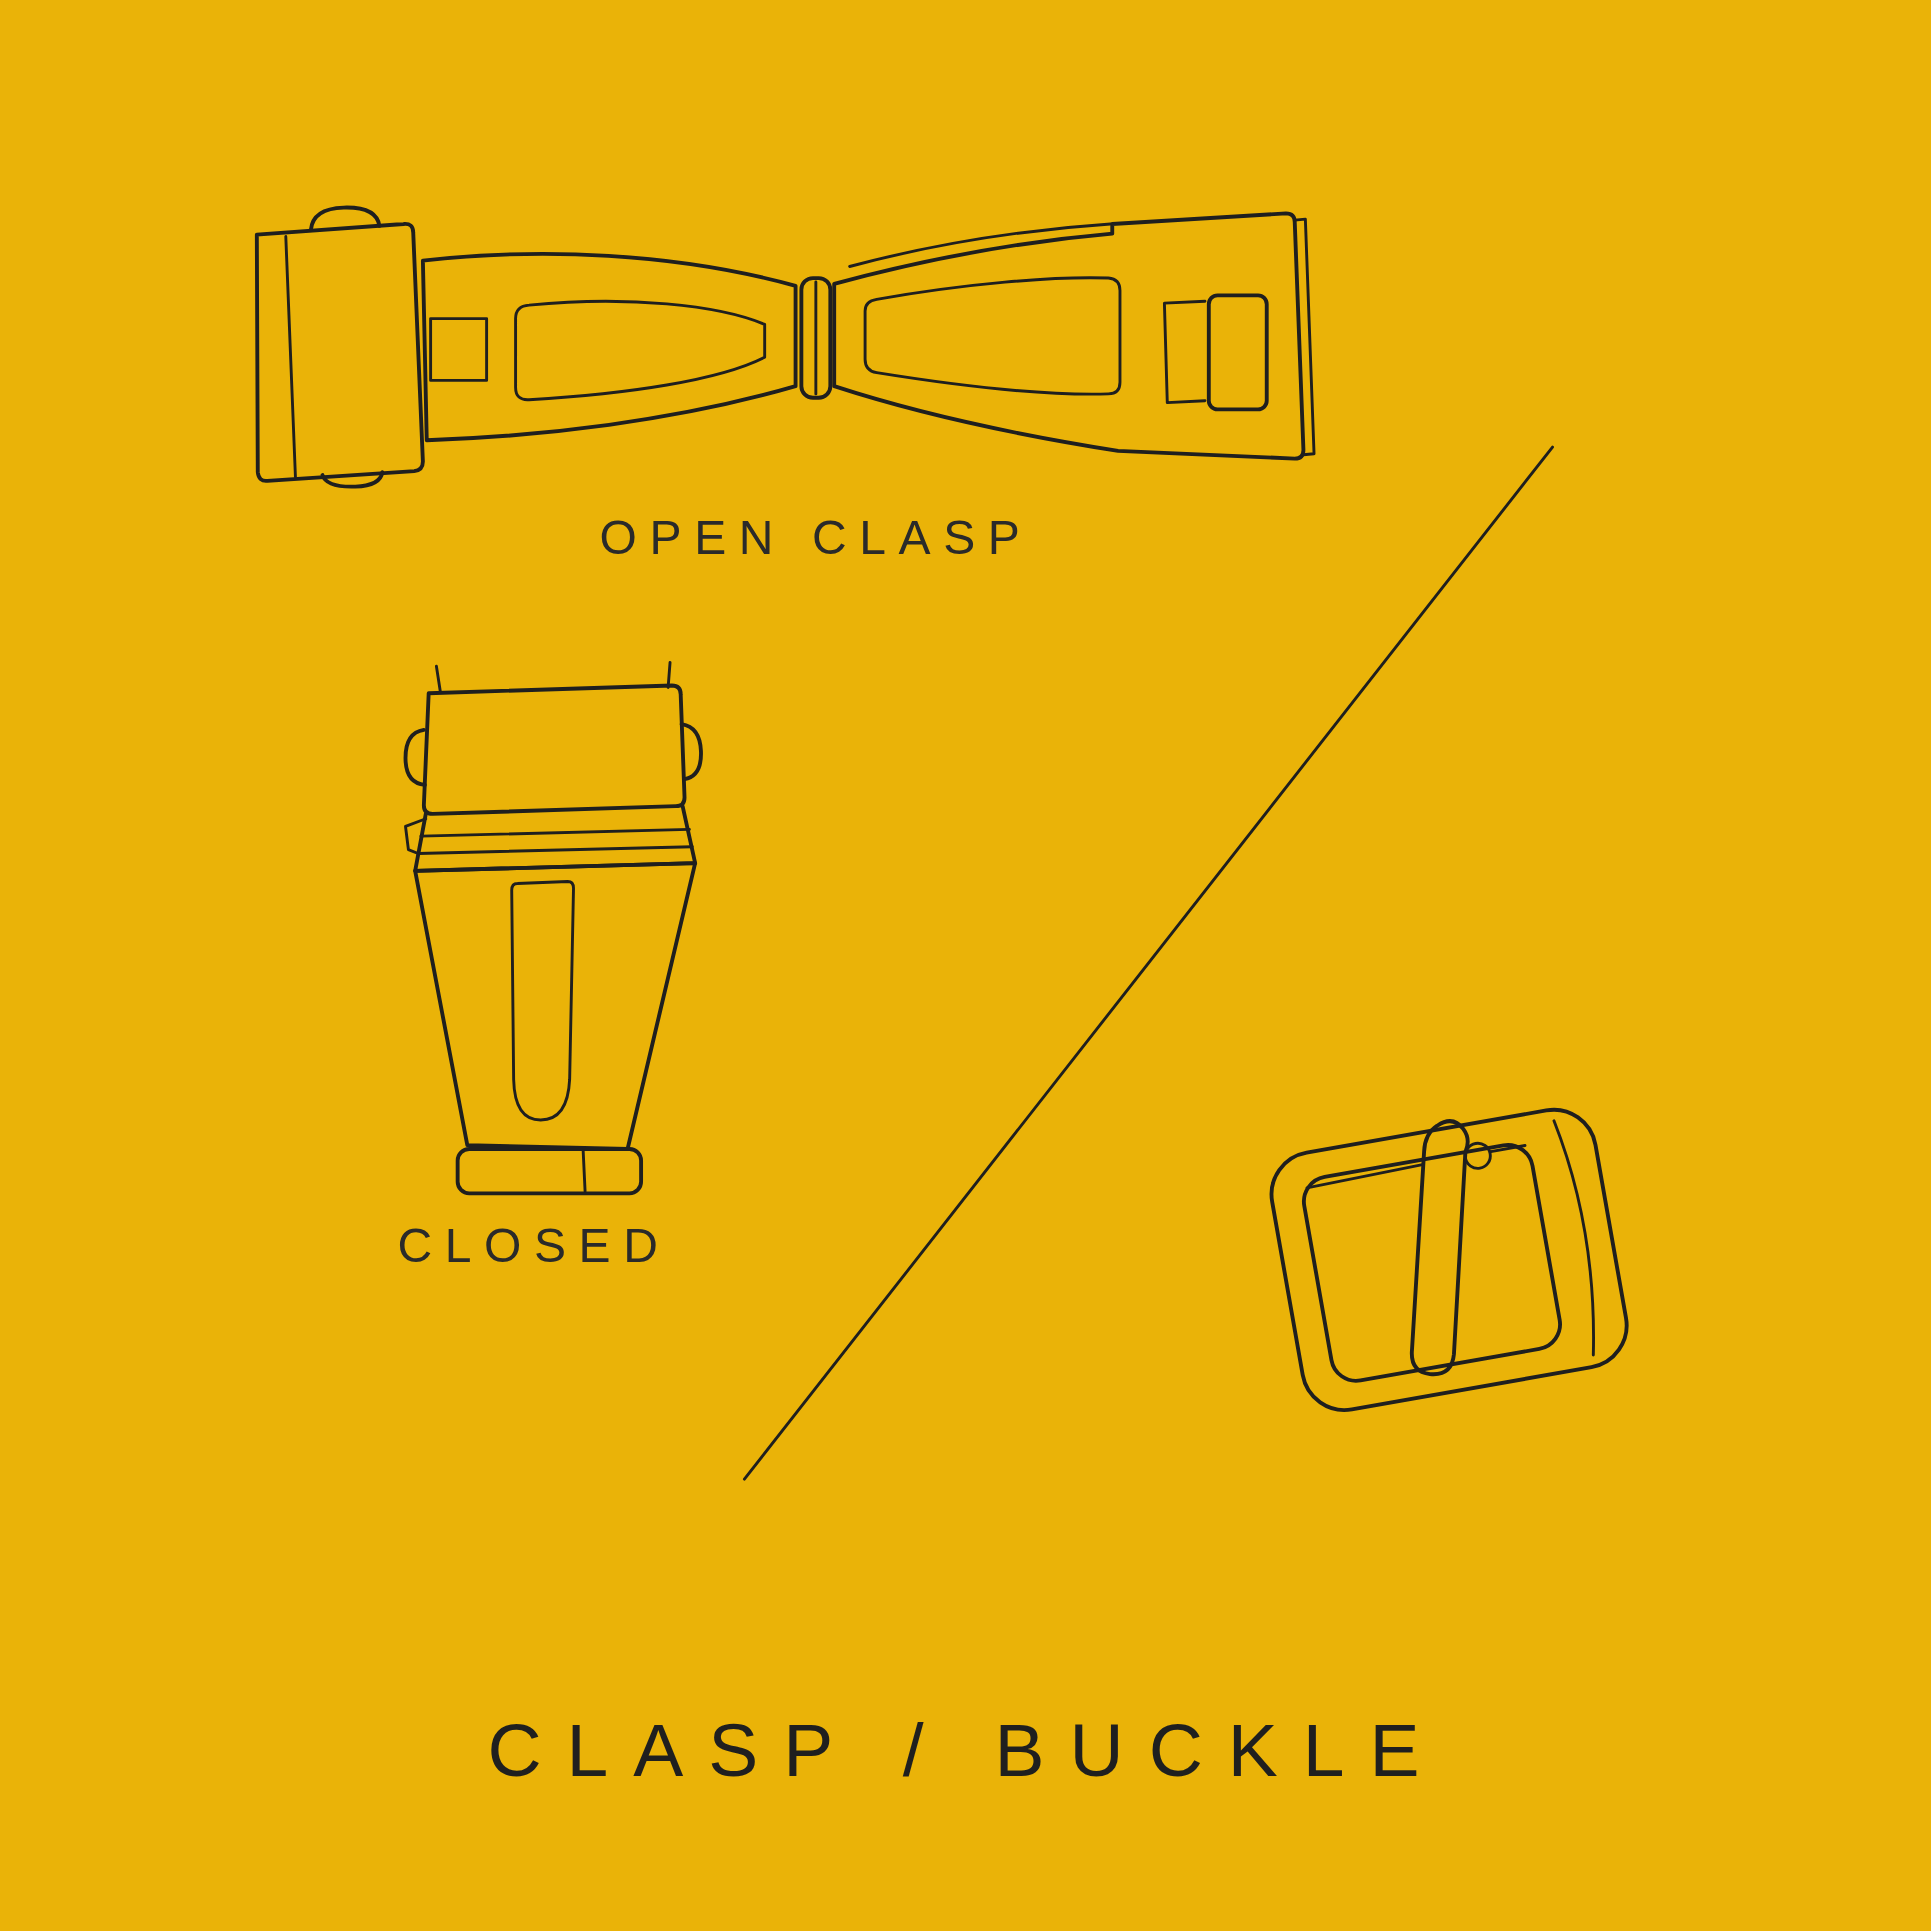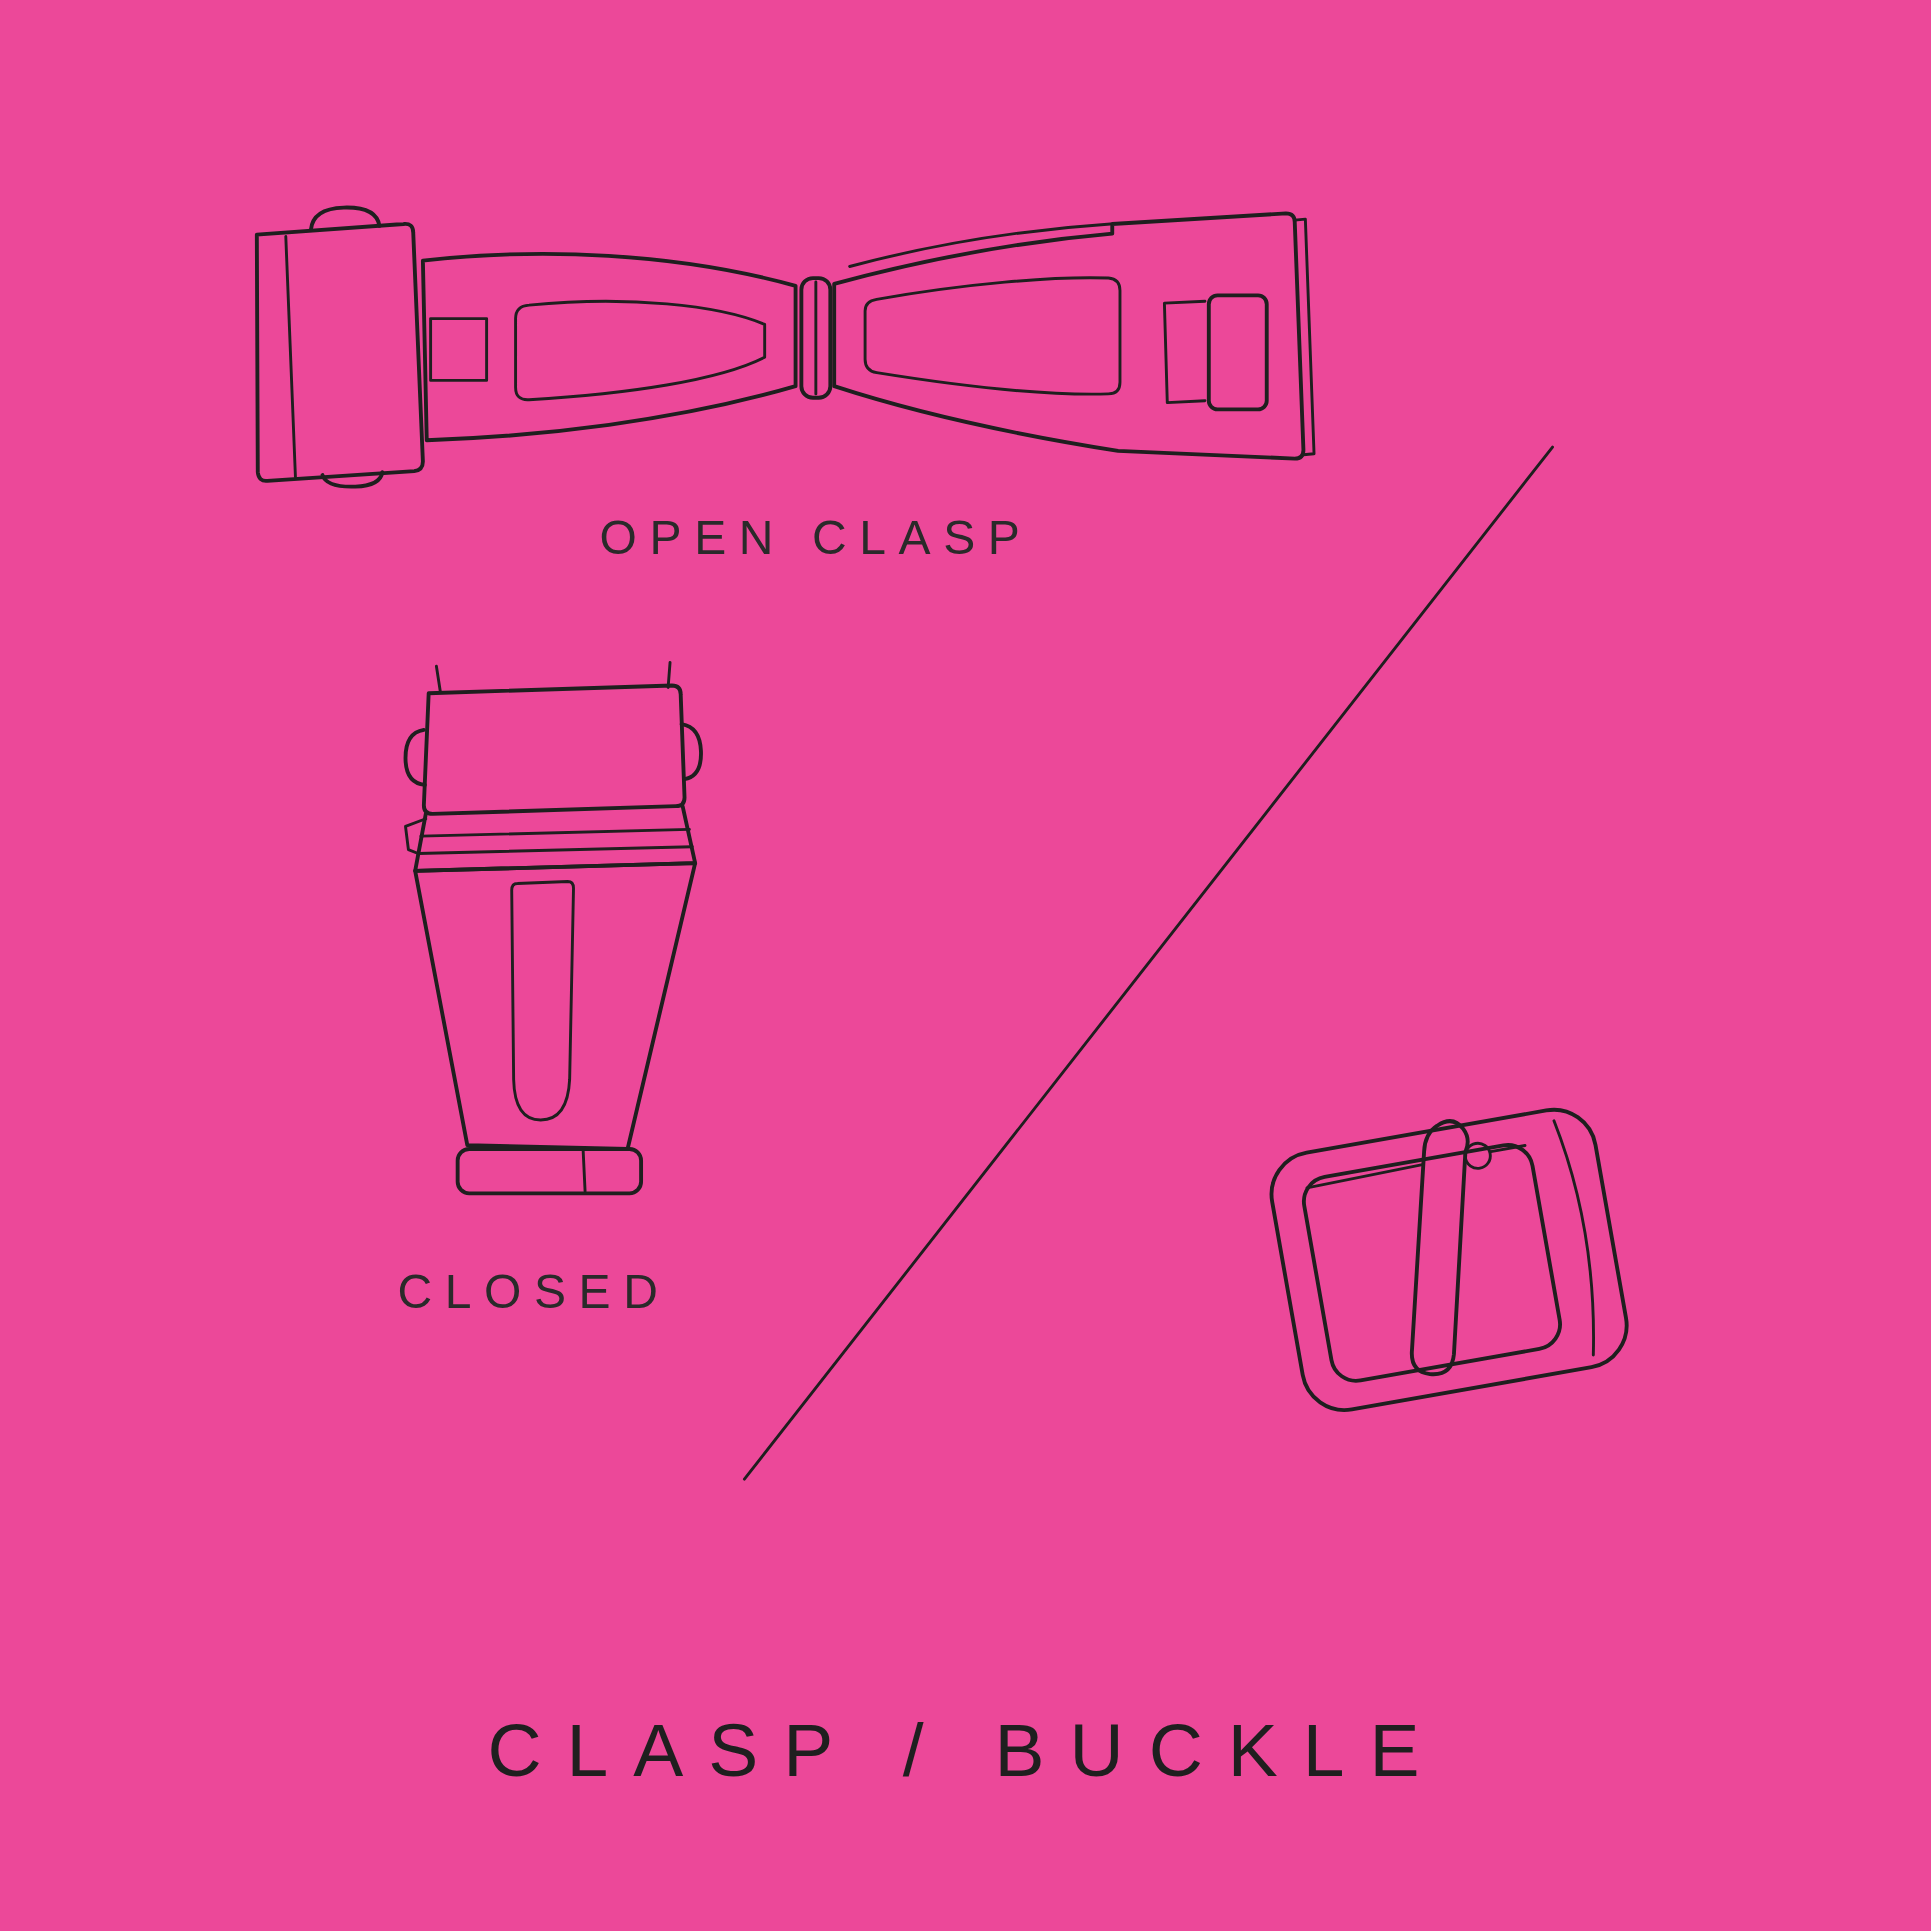"OPEN CLASP" .canvas { background: #ec4899 -> #eab308 }
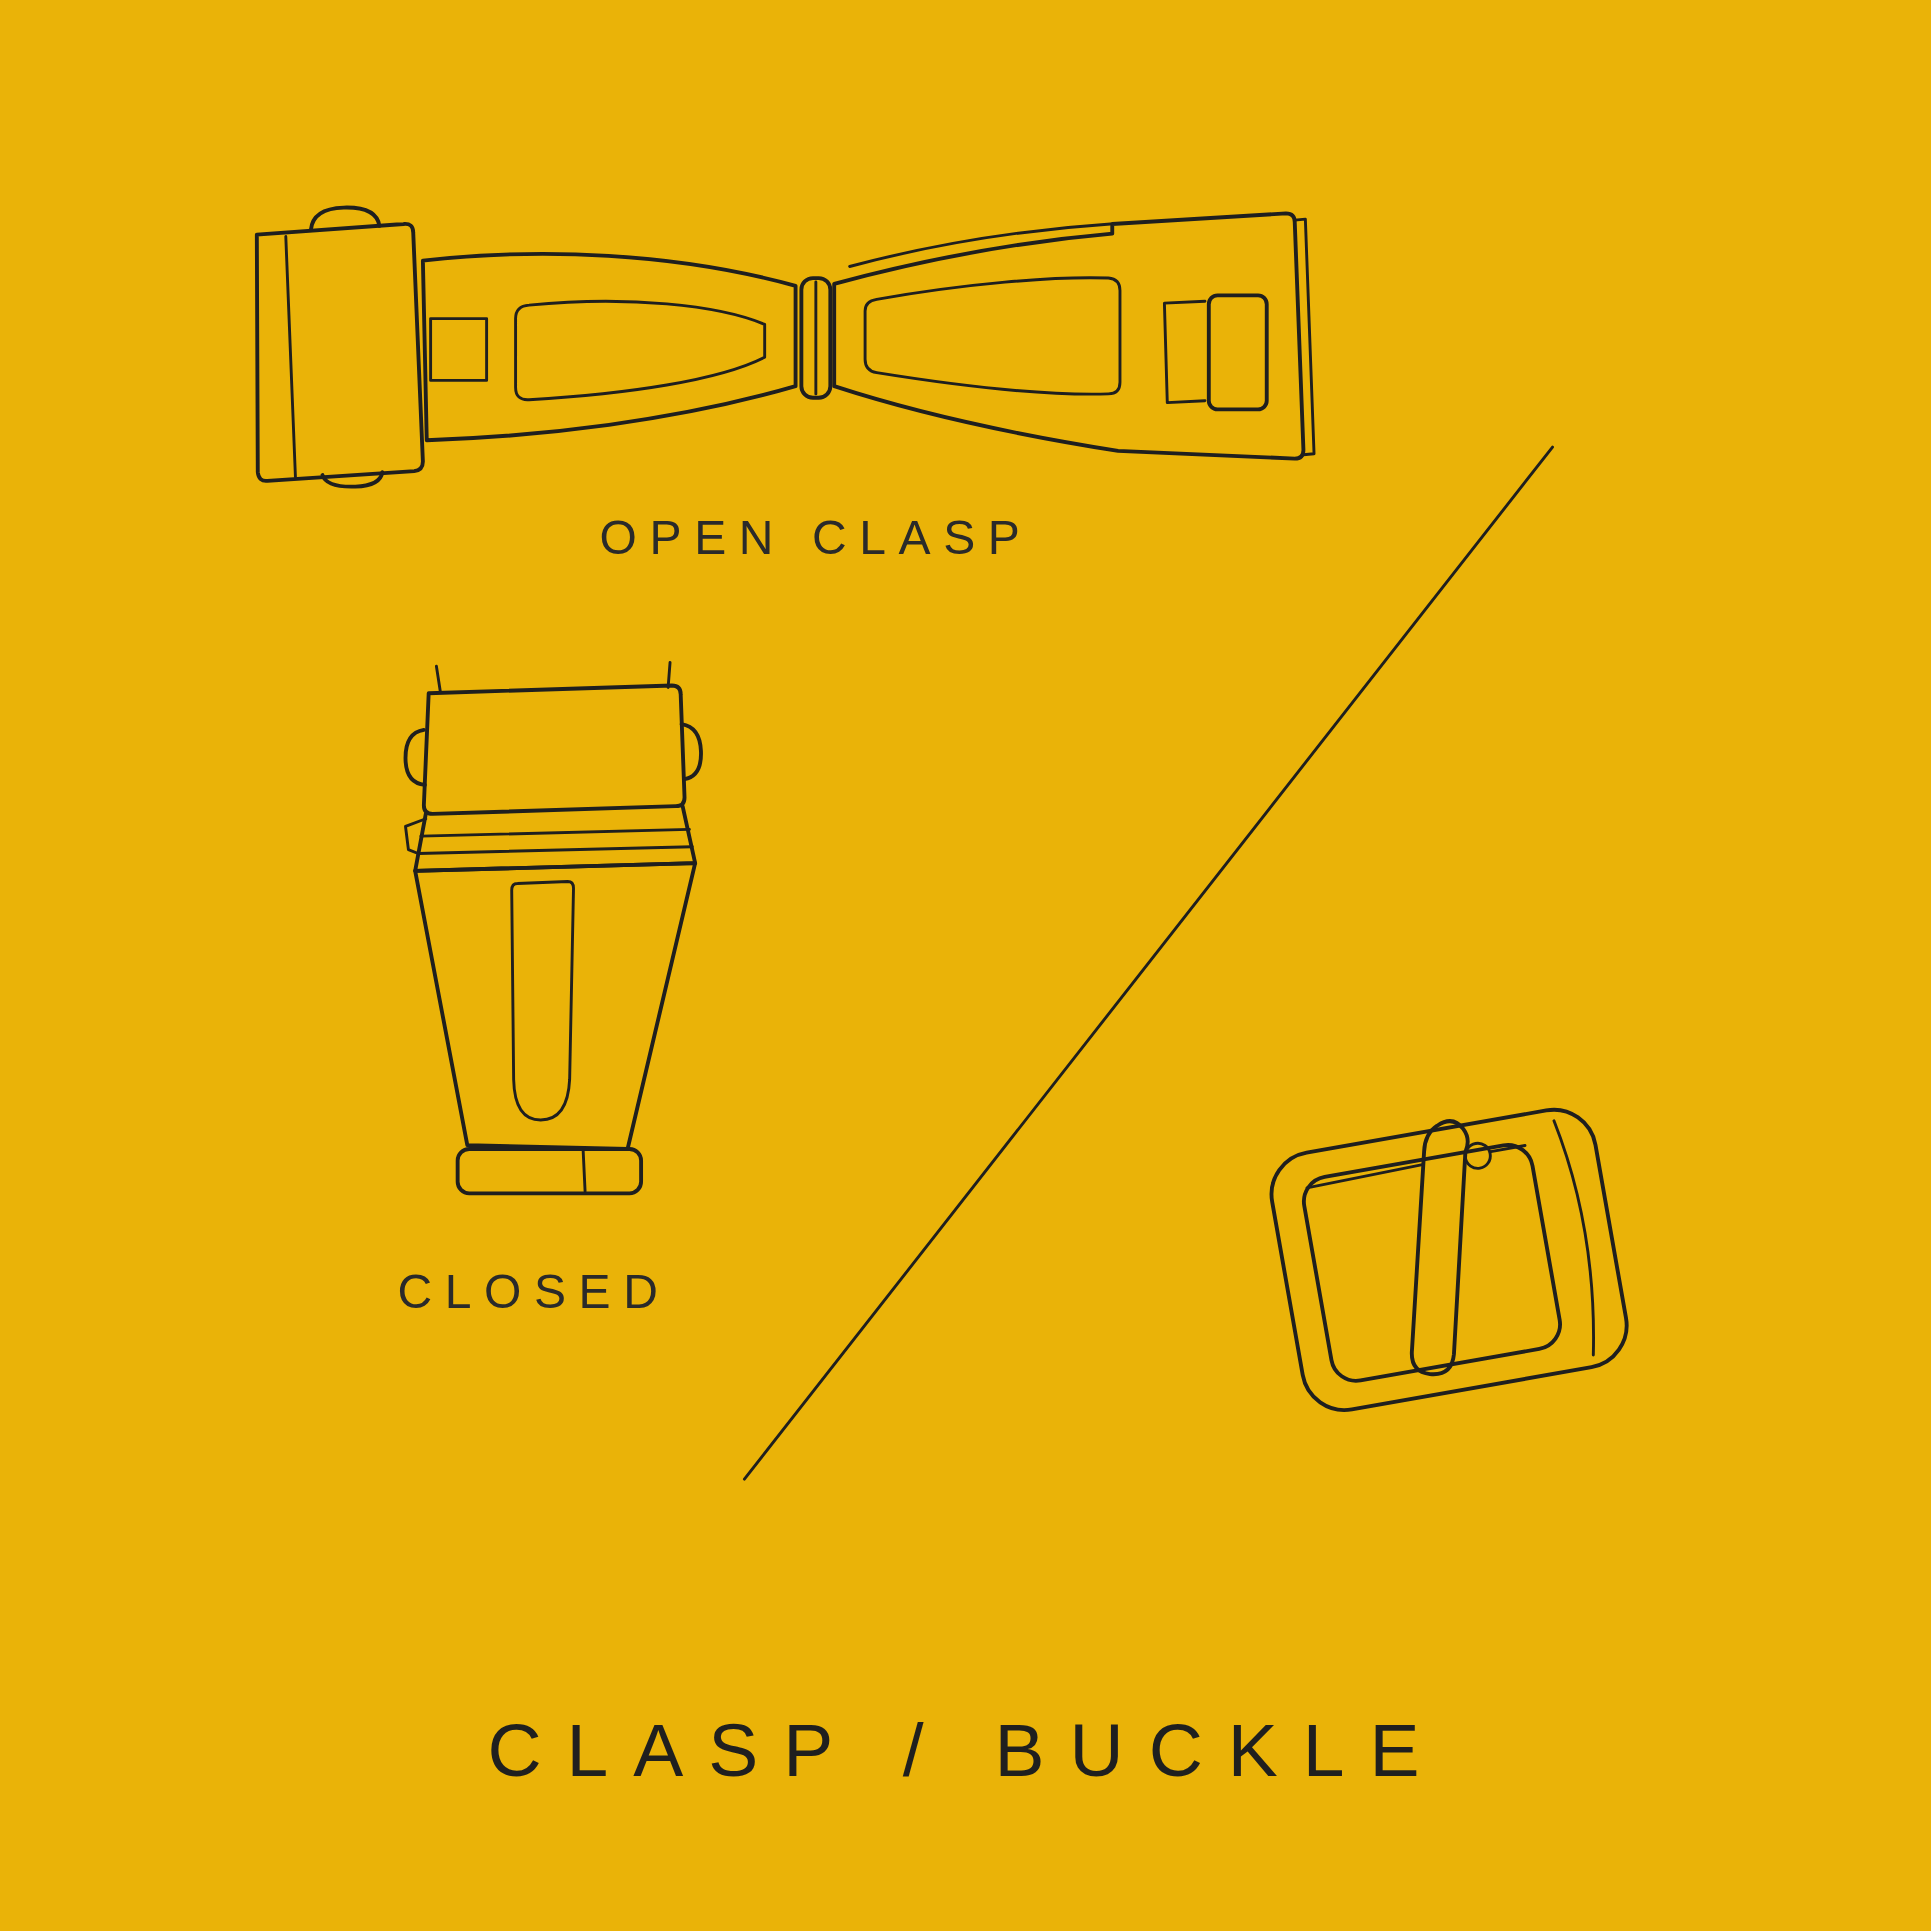"CLOSED" .caption-closed { top: 1264px -> 1218px }
